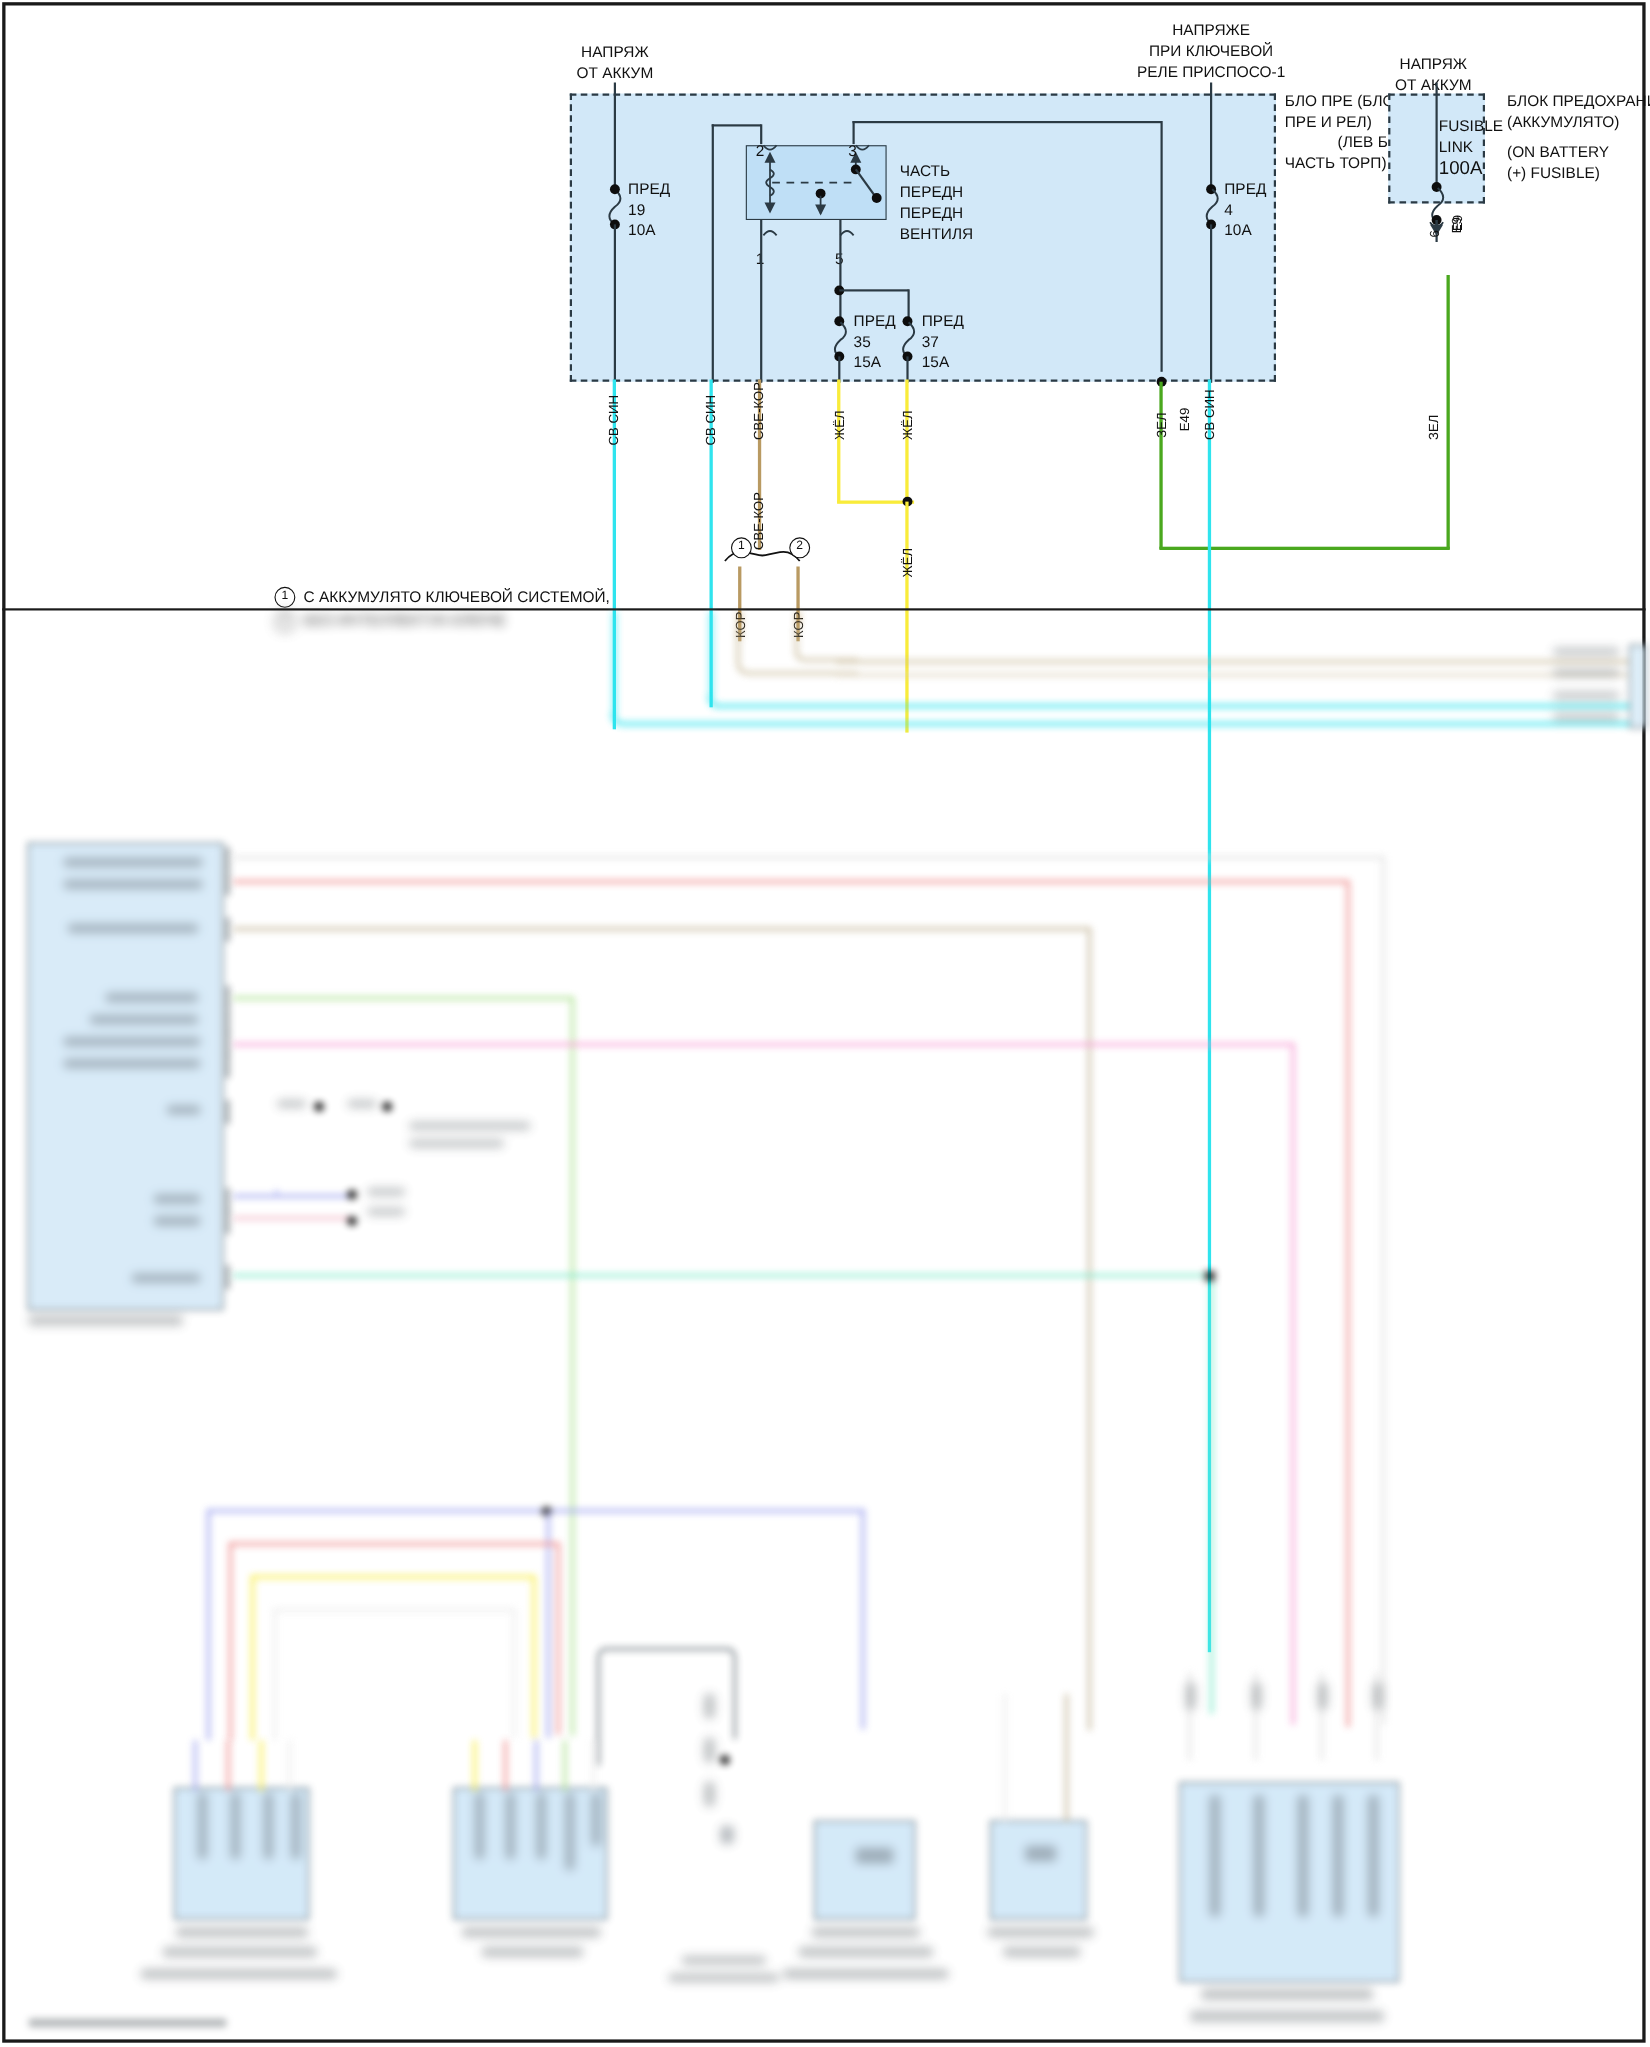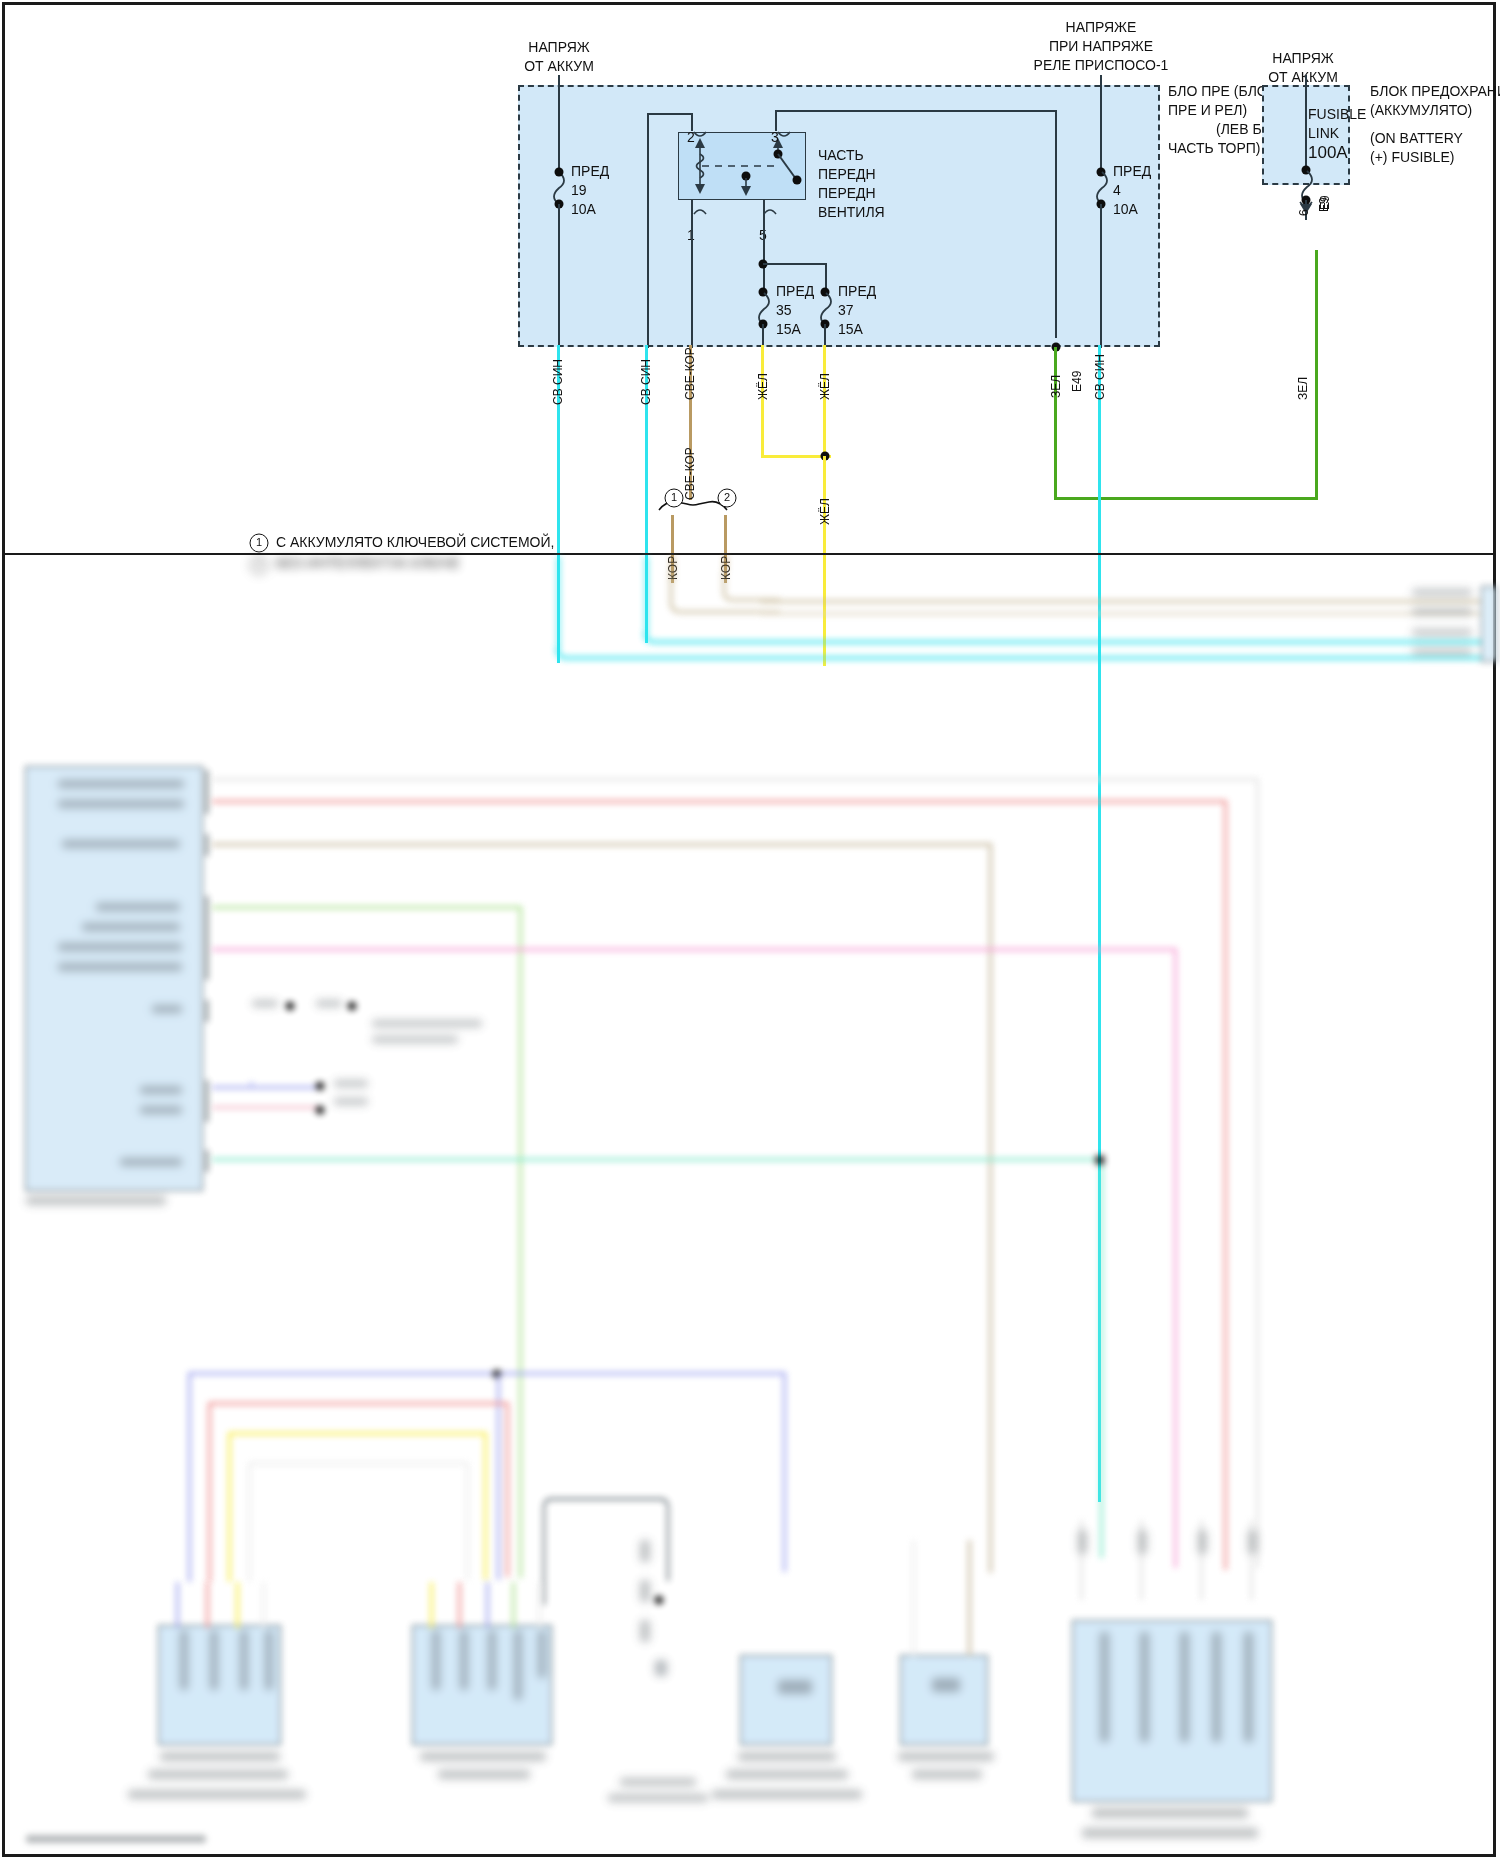"ПРИ НАПРЯЖЕ" div.lbl { text: НАПРЯЖЕ -> КЛЮЧЕВОЙ }
